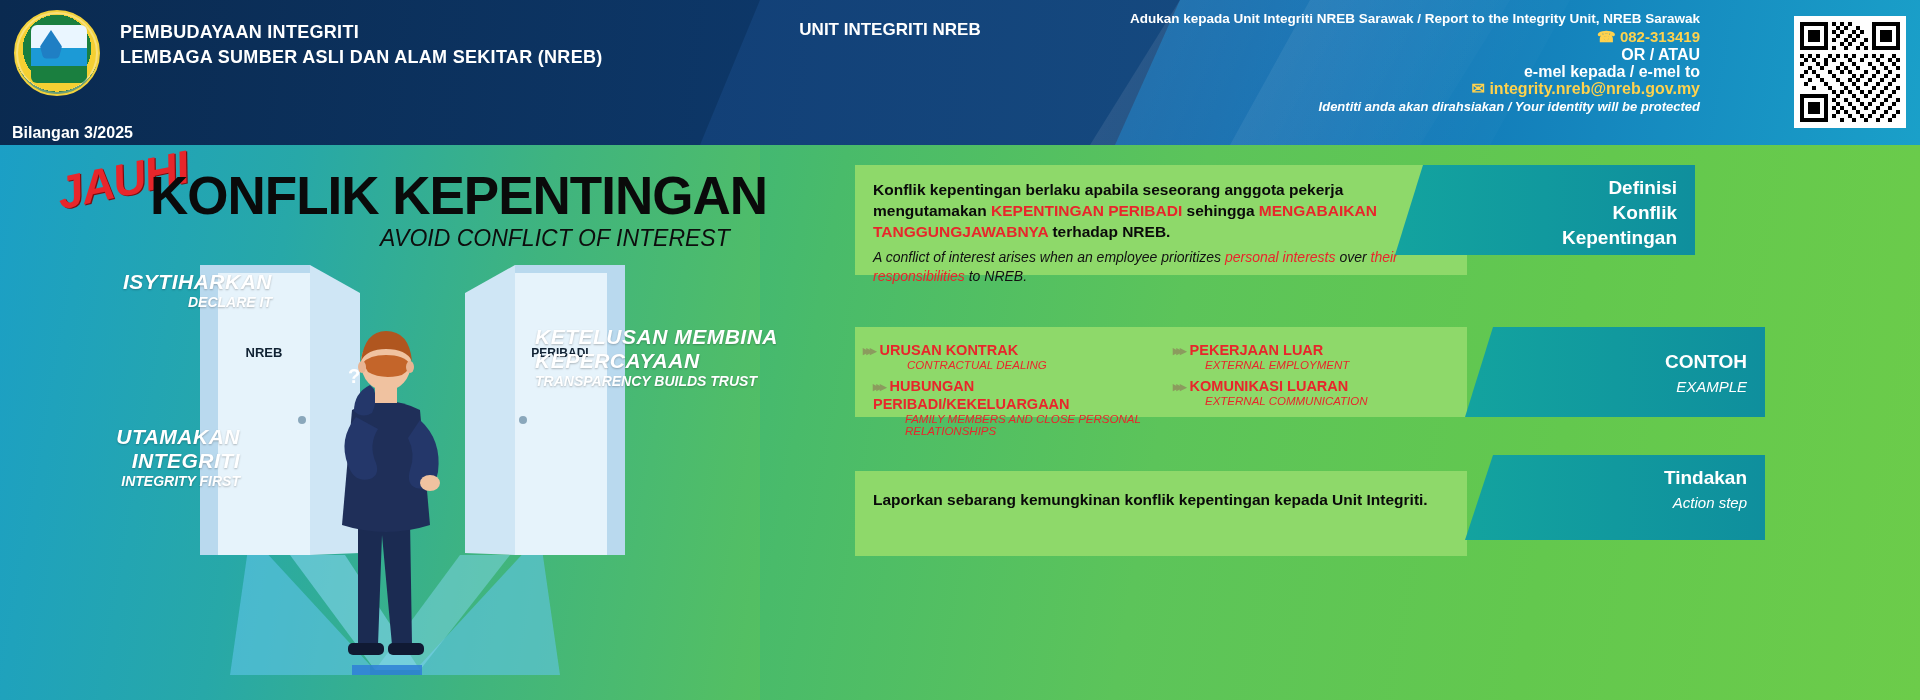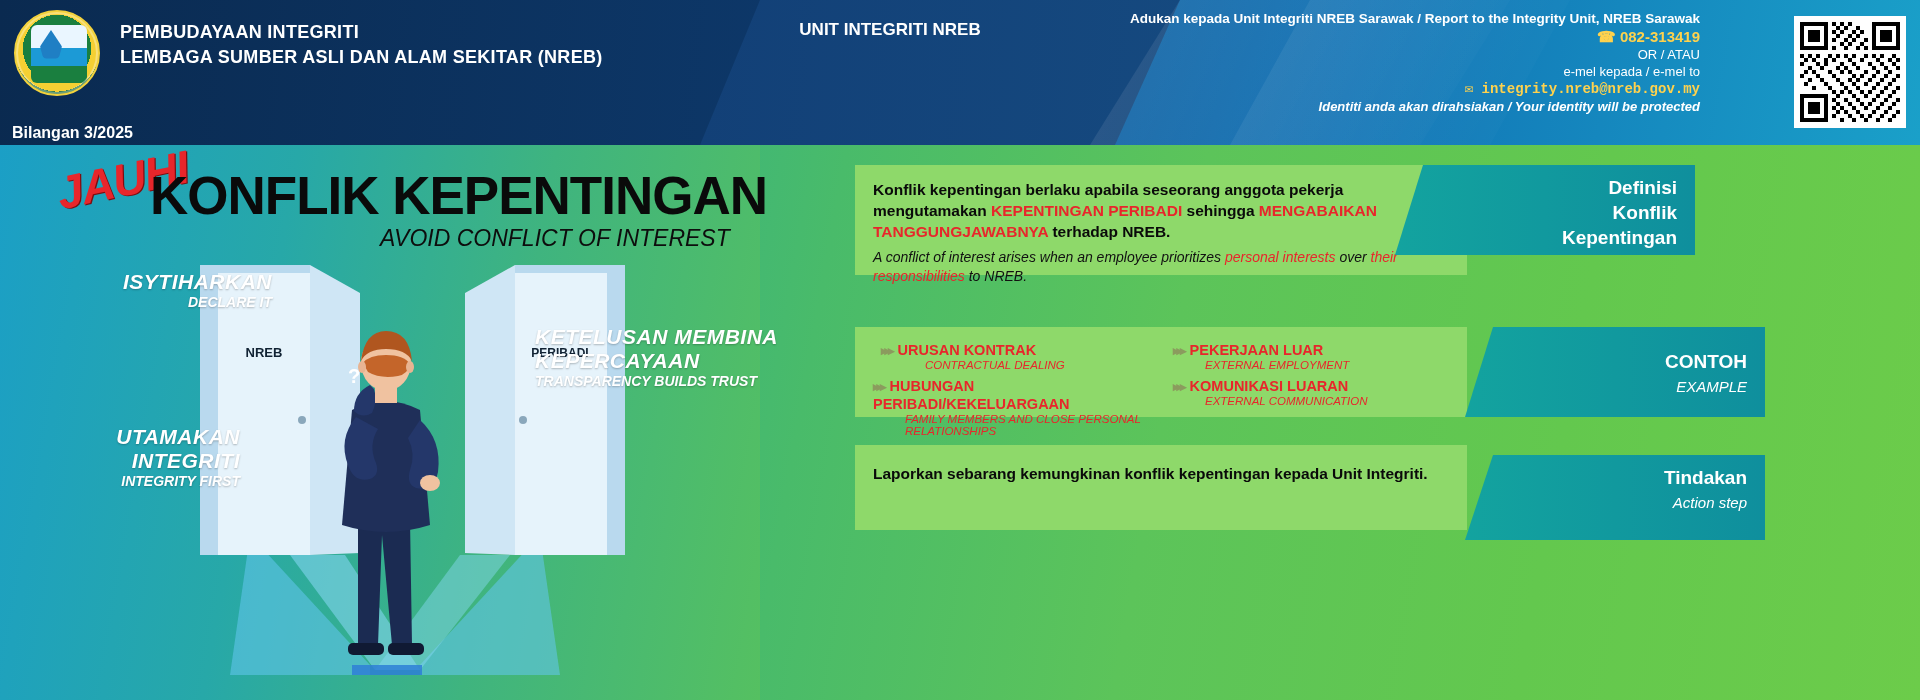"OR / ATAU" .hdr-right .l2 { font-size: 13px -> 16px; font-weight: normal -> bold }
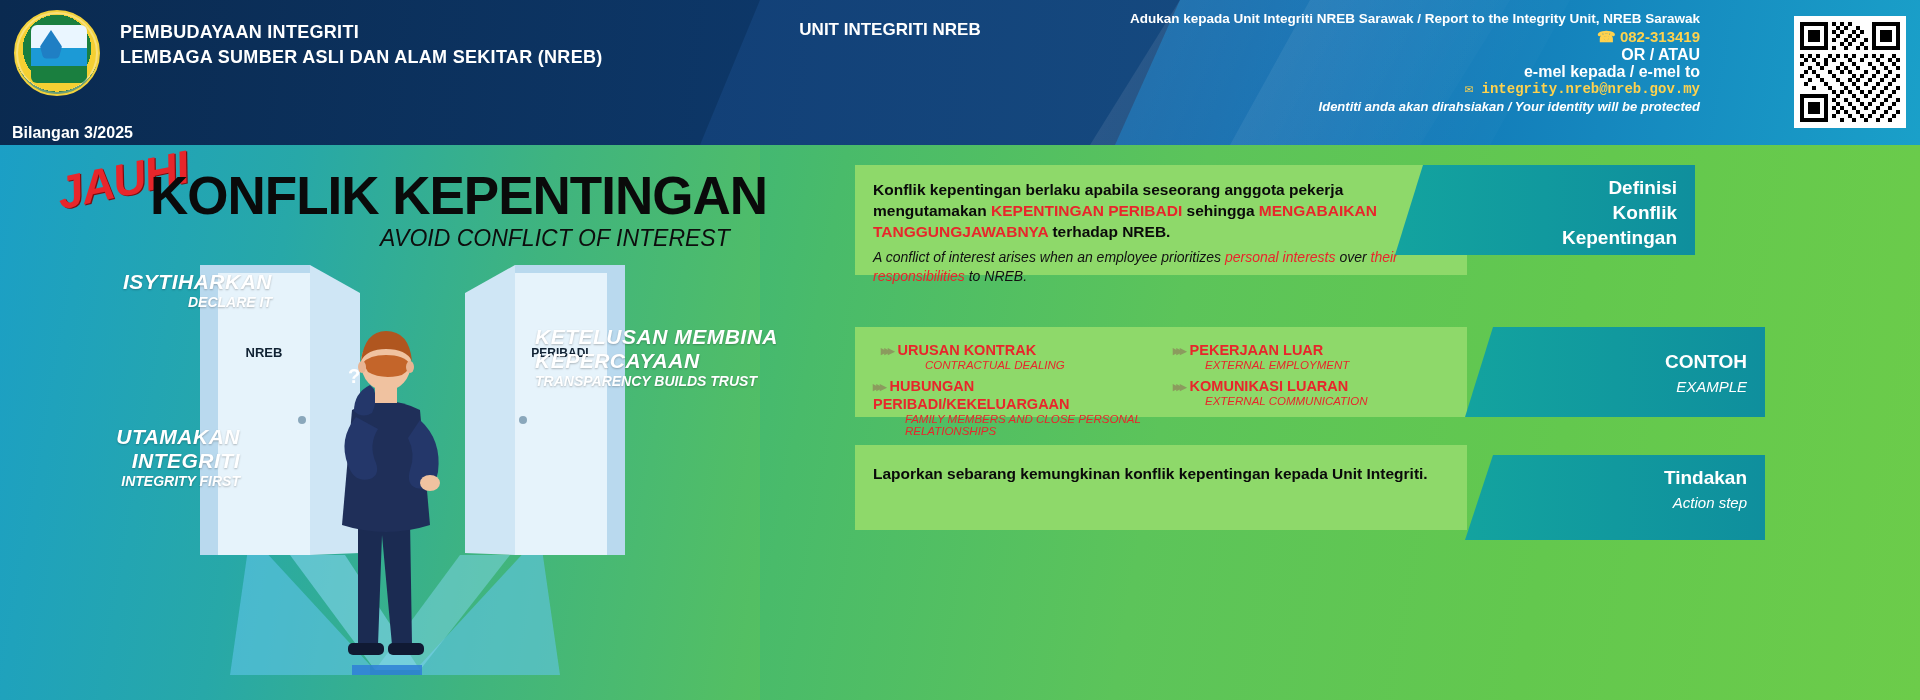"✉ integrity.nreb@nreb.gov.my" .hdr-right .mail { font-family: Liberation Mono, monospace -> none; font-size: 14px -> 16px }
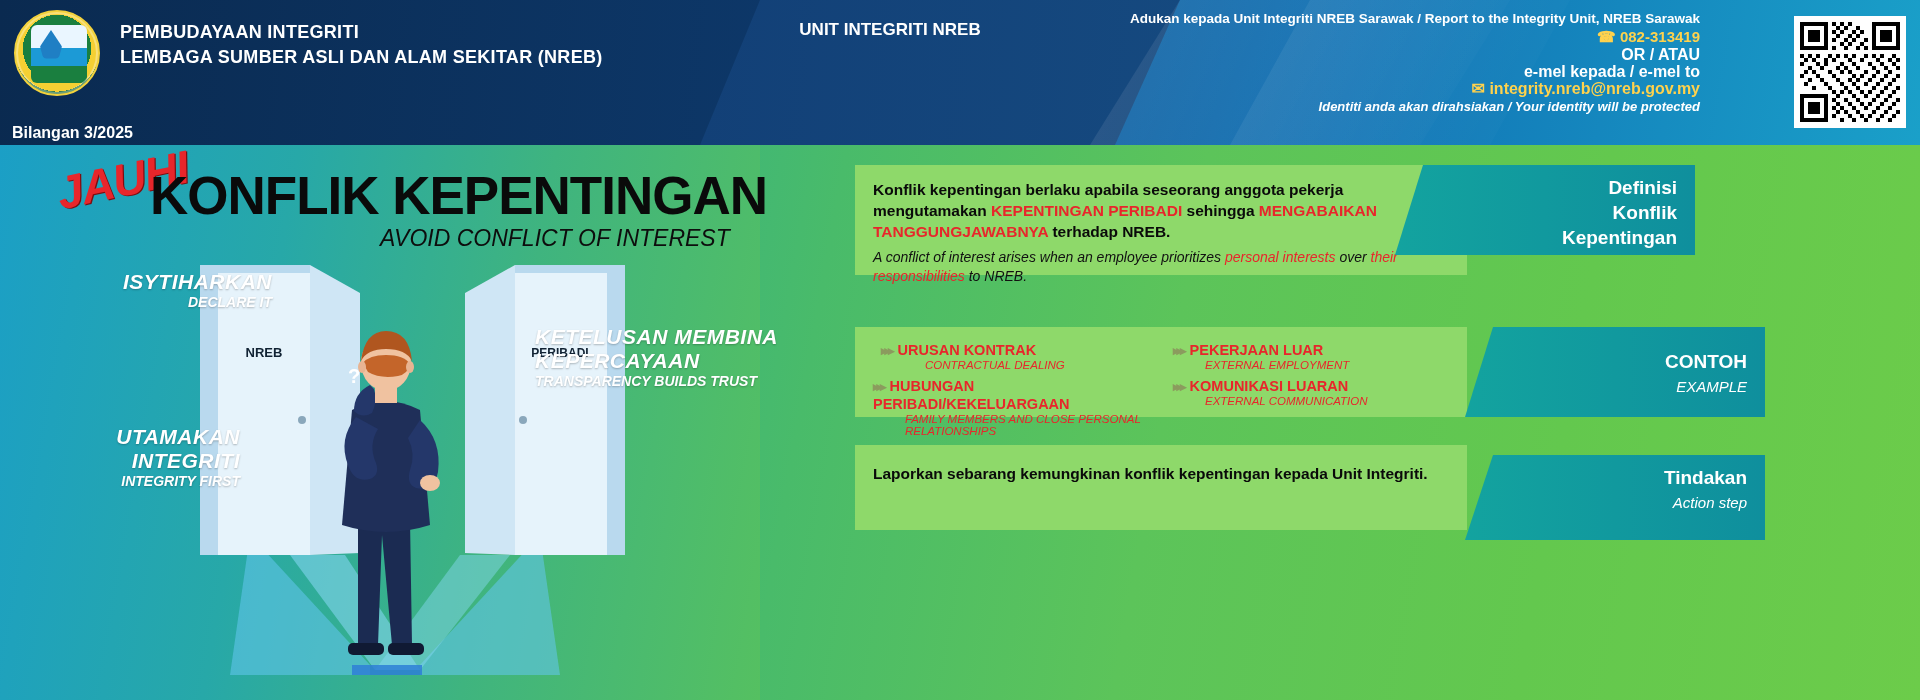"▸▸▸ URUSAN KONTRAK" div.ex-item { left: 26px -> 8px }
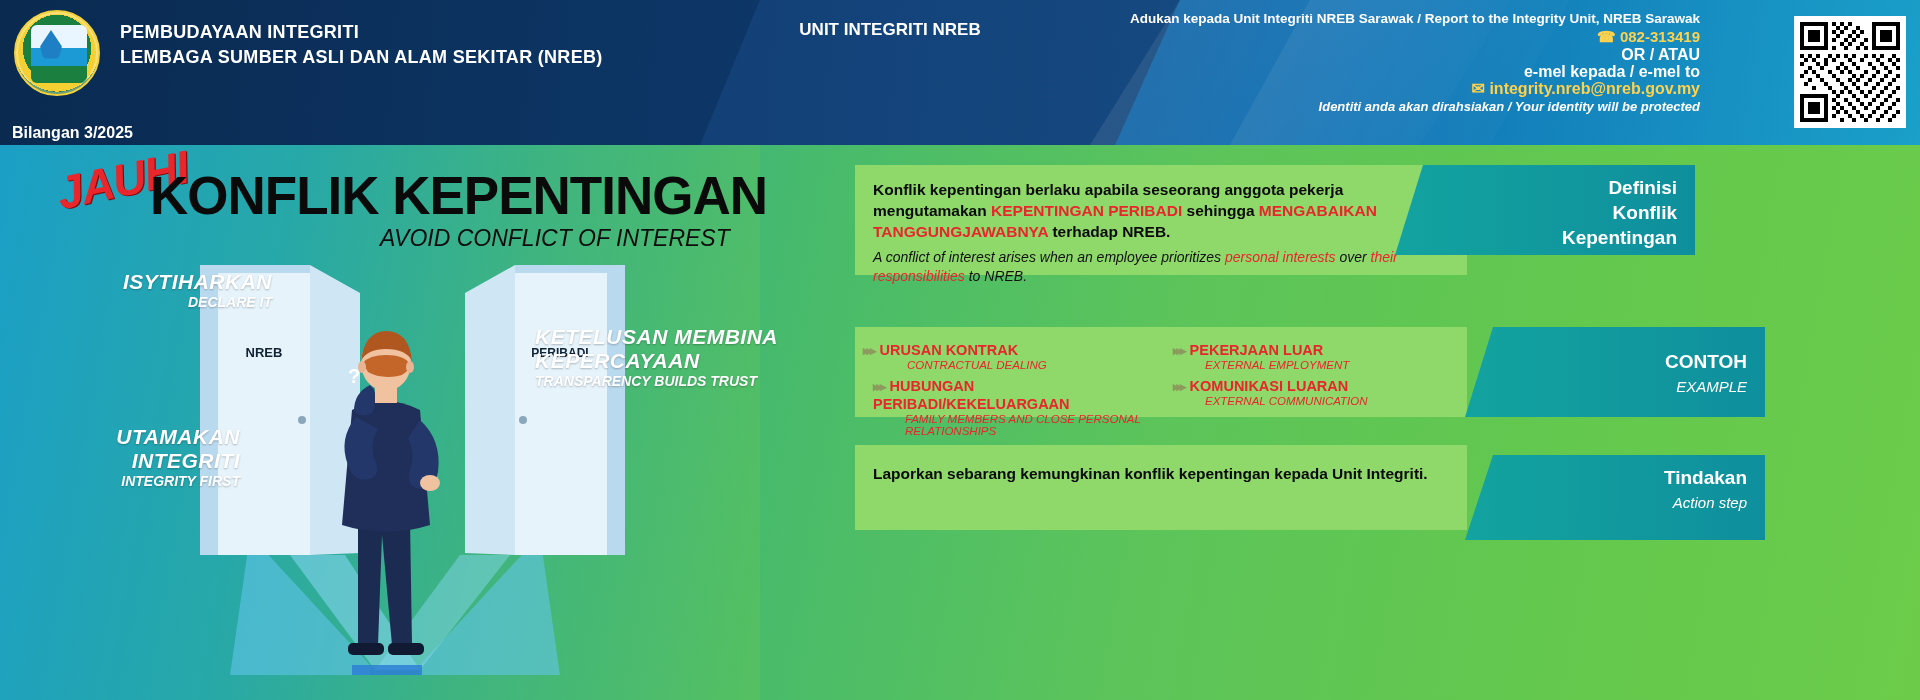"Laporkan sebarang kemungkinan konflik" .card3 { top: 300px -> 326px }
